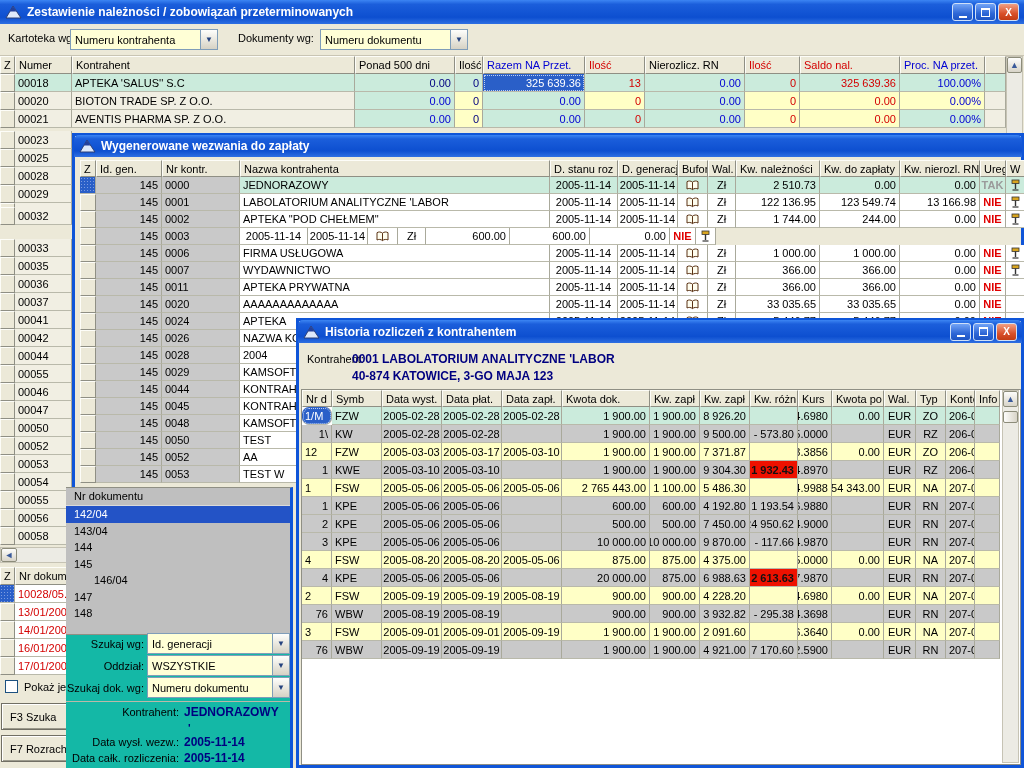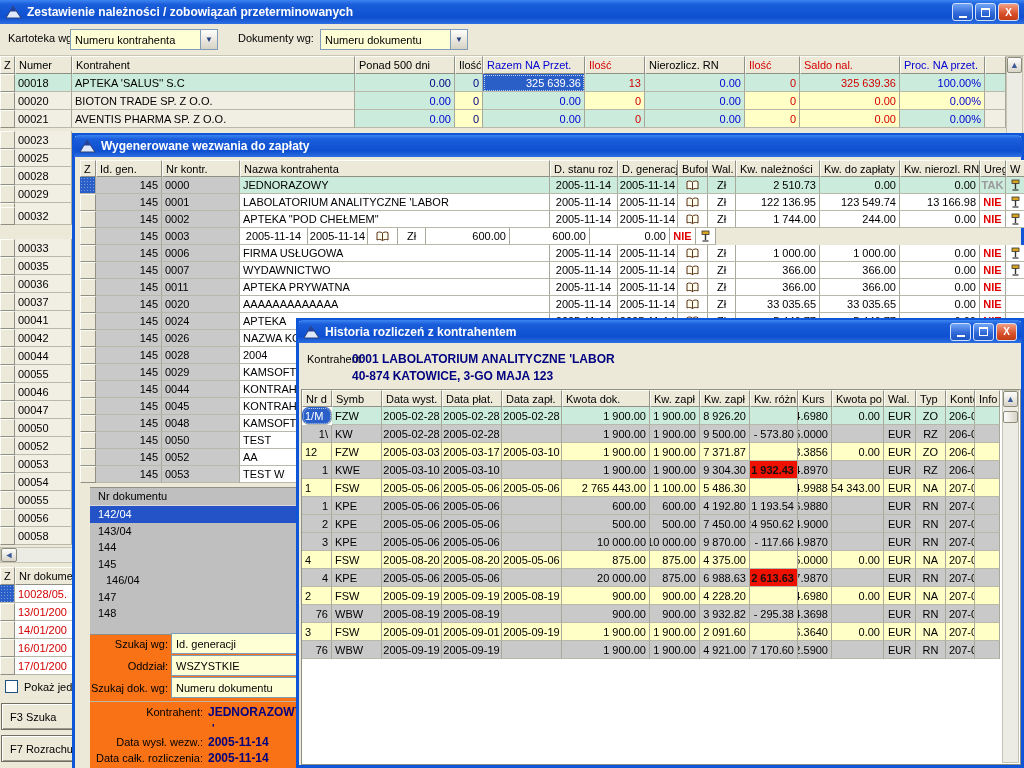"Nr dokumentu" div.abs { background: #f97316 -> #14b8a6; left: 90px -> 66px }
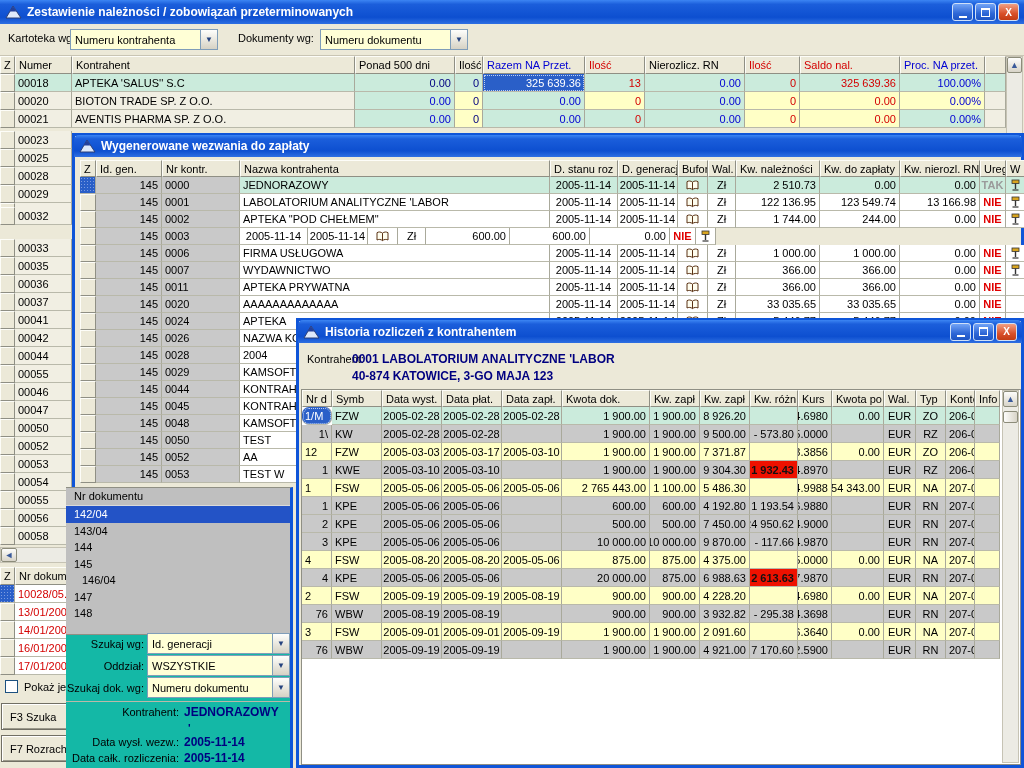"146/04" div { margin-left: none -> 28px; padding-left: 16px -> 0 }
